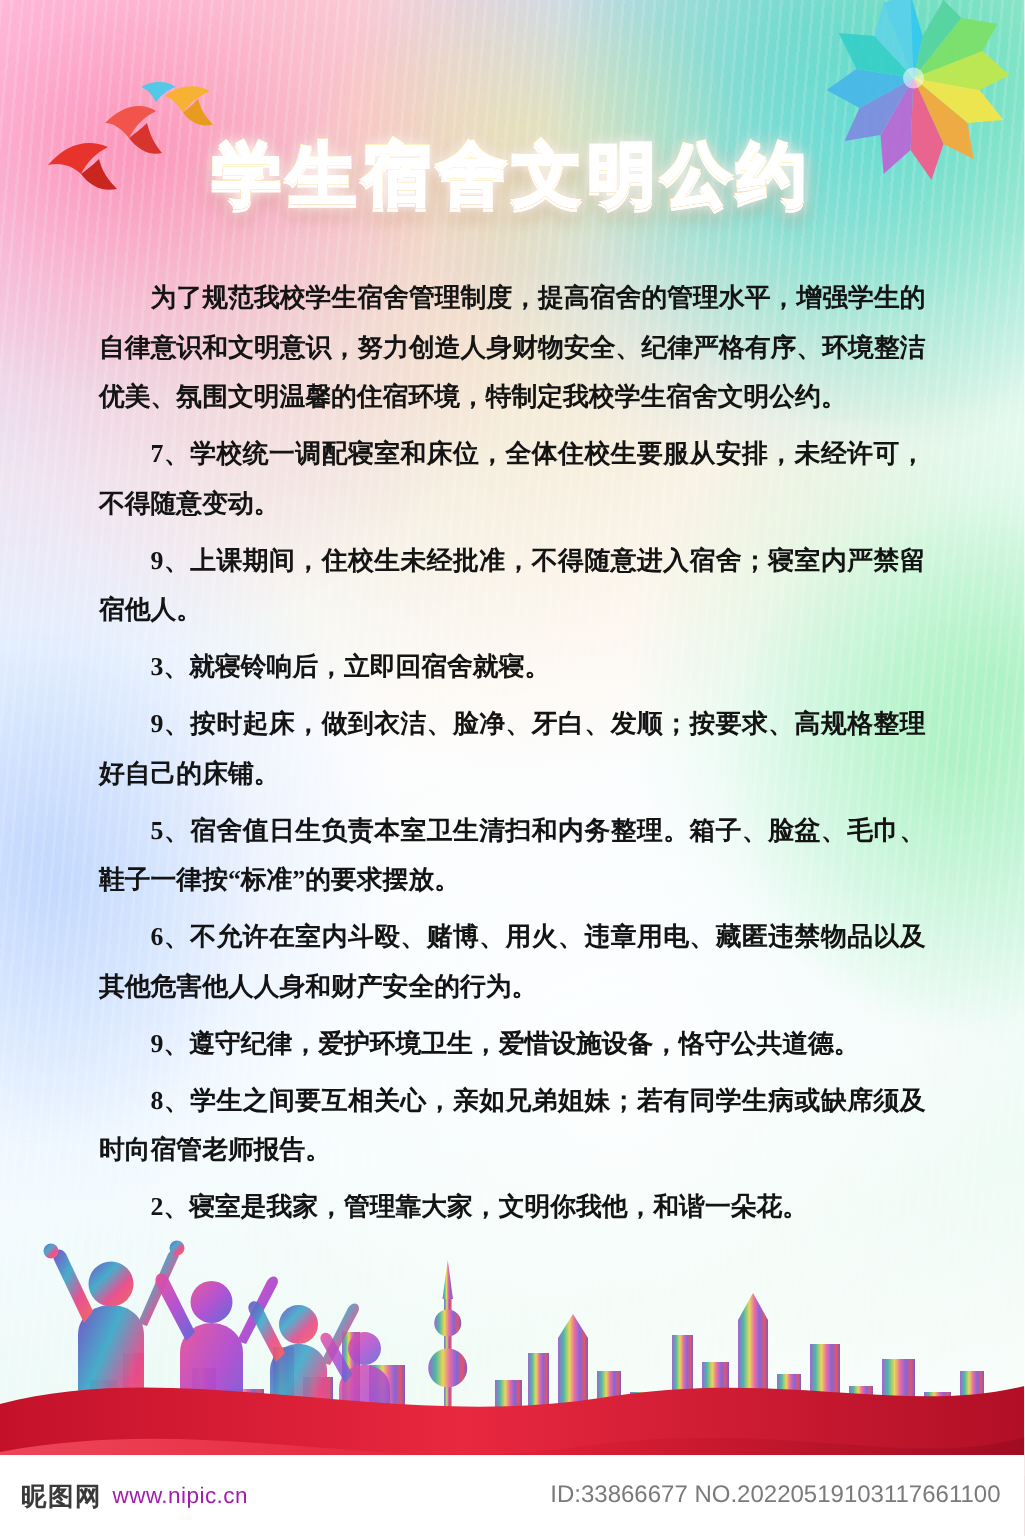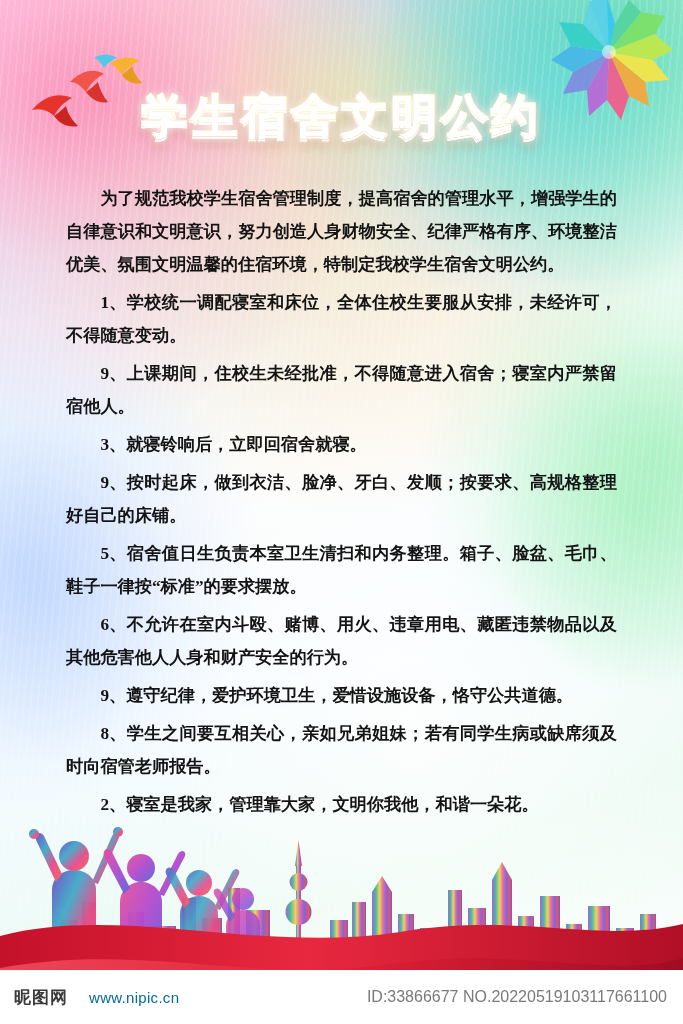"1、学校统一调配寝室和床位，全体住校生要服从安排，未经许可，不得随意变动。" p { text: 1 -> 7 }
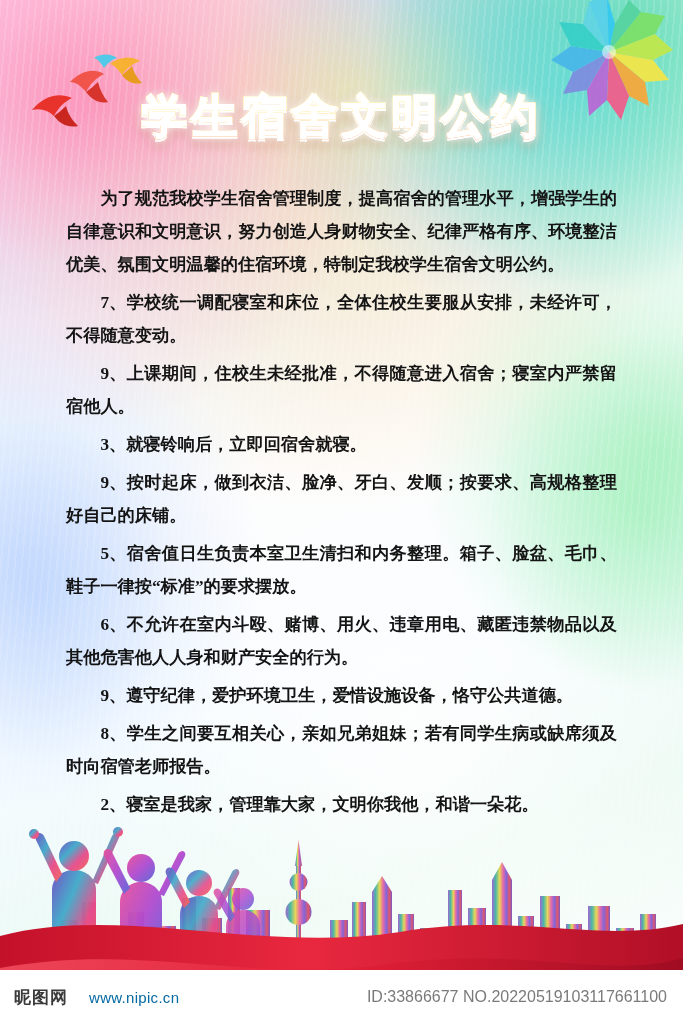"昵图网" .footer-logo { gap: 21px -> 7px }
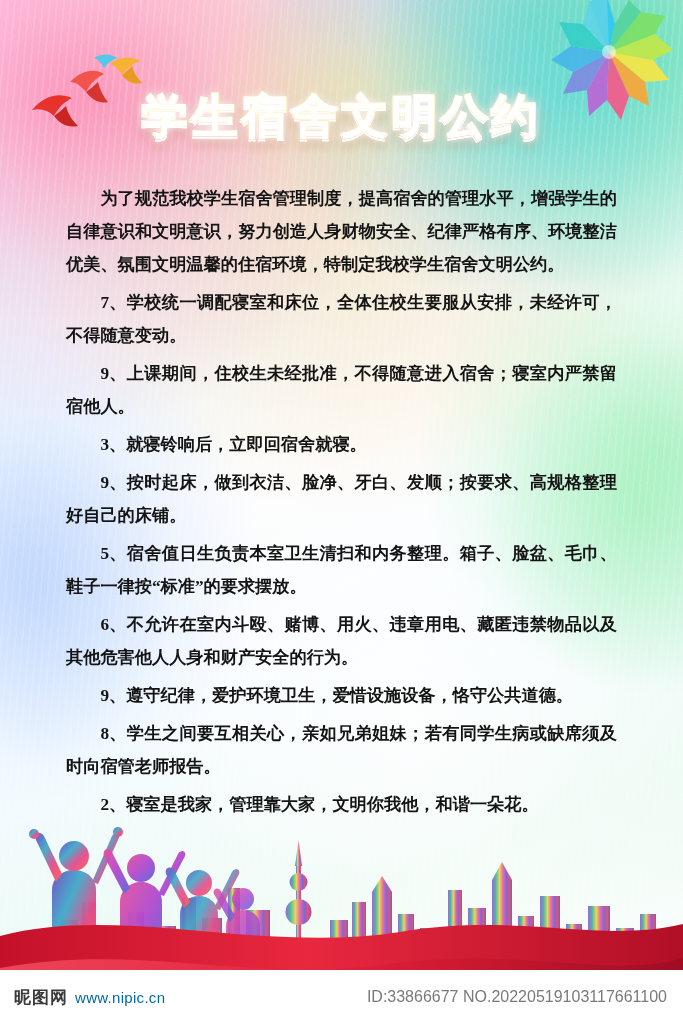"www.nipic.cn" .logo-url { color: #0369a1 -> #a21caf }
